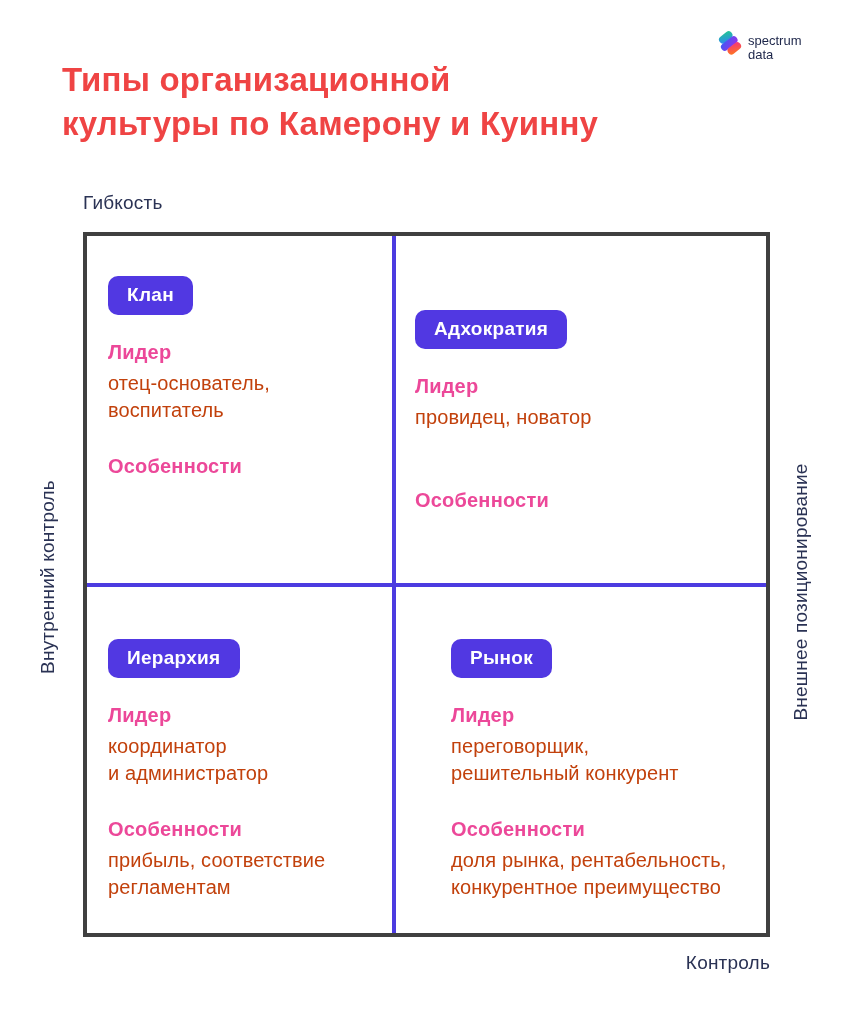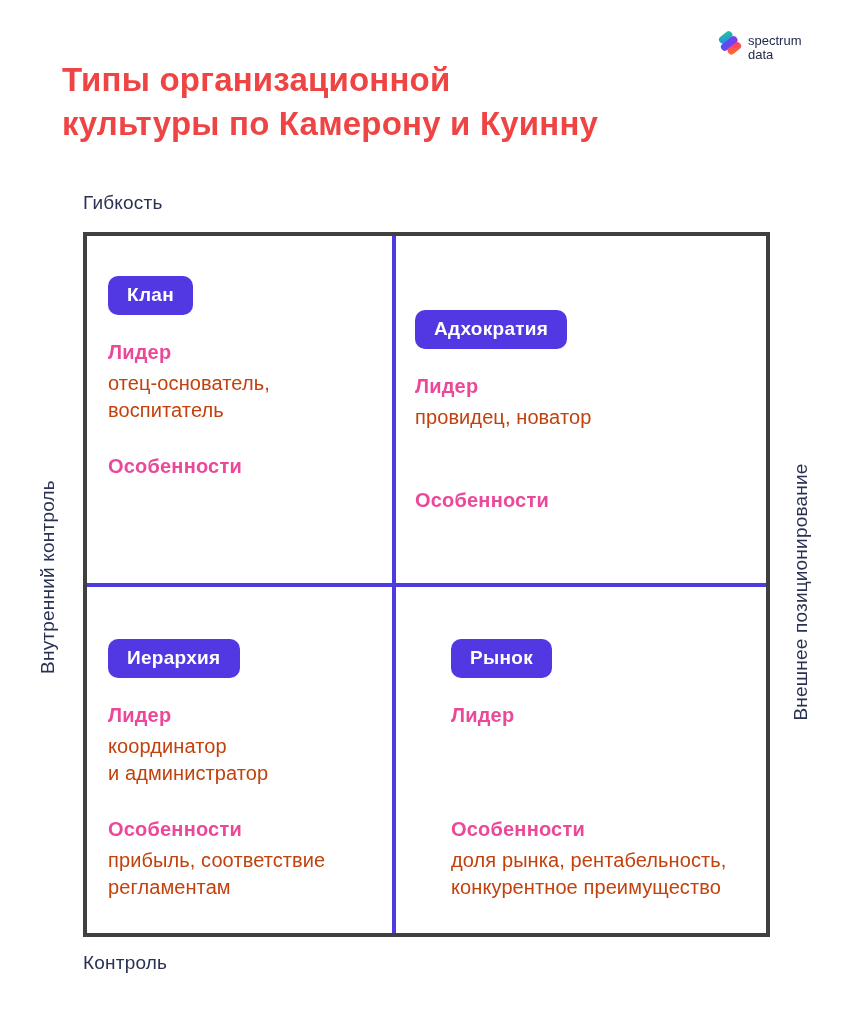"переговорщик," div.sec-b { html: none -> <div>переговорщик, решительный конкурент</div> }
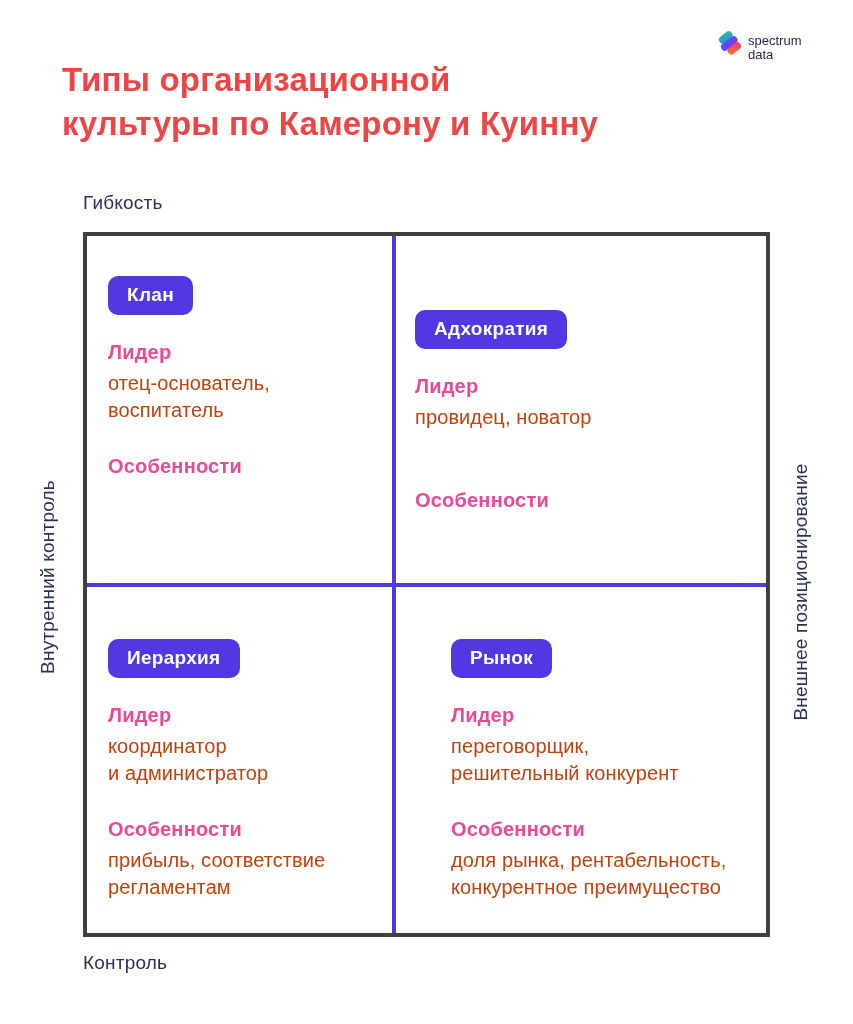"Контроль" .axis-bottom { text-align: left -> right }
